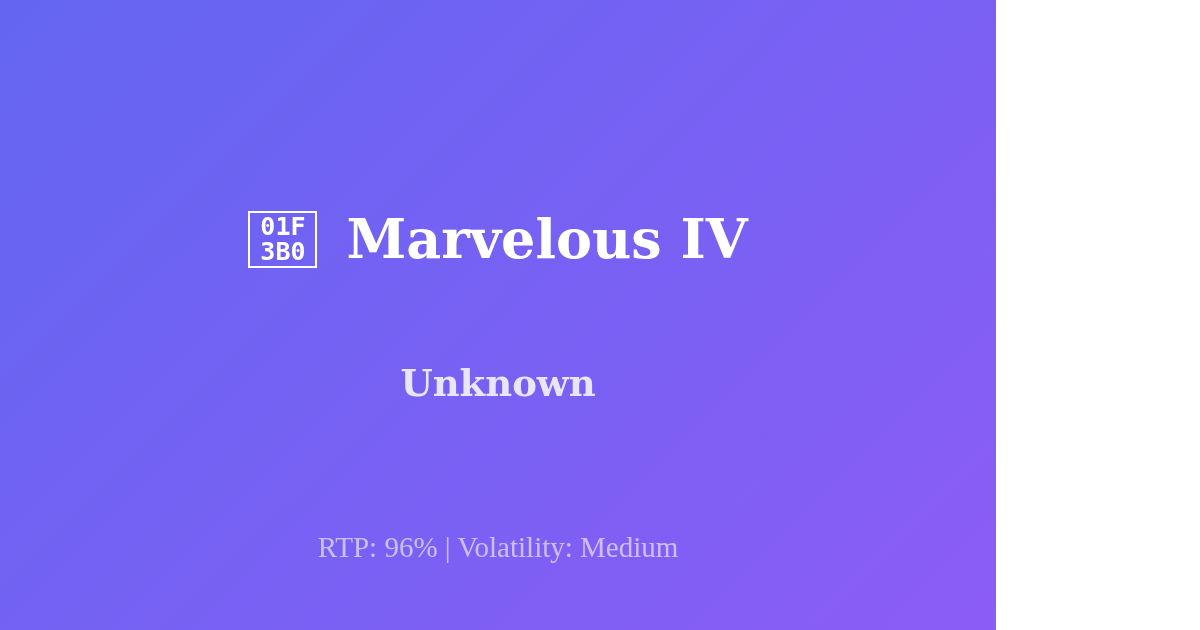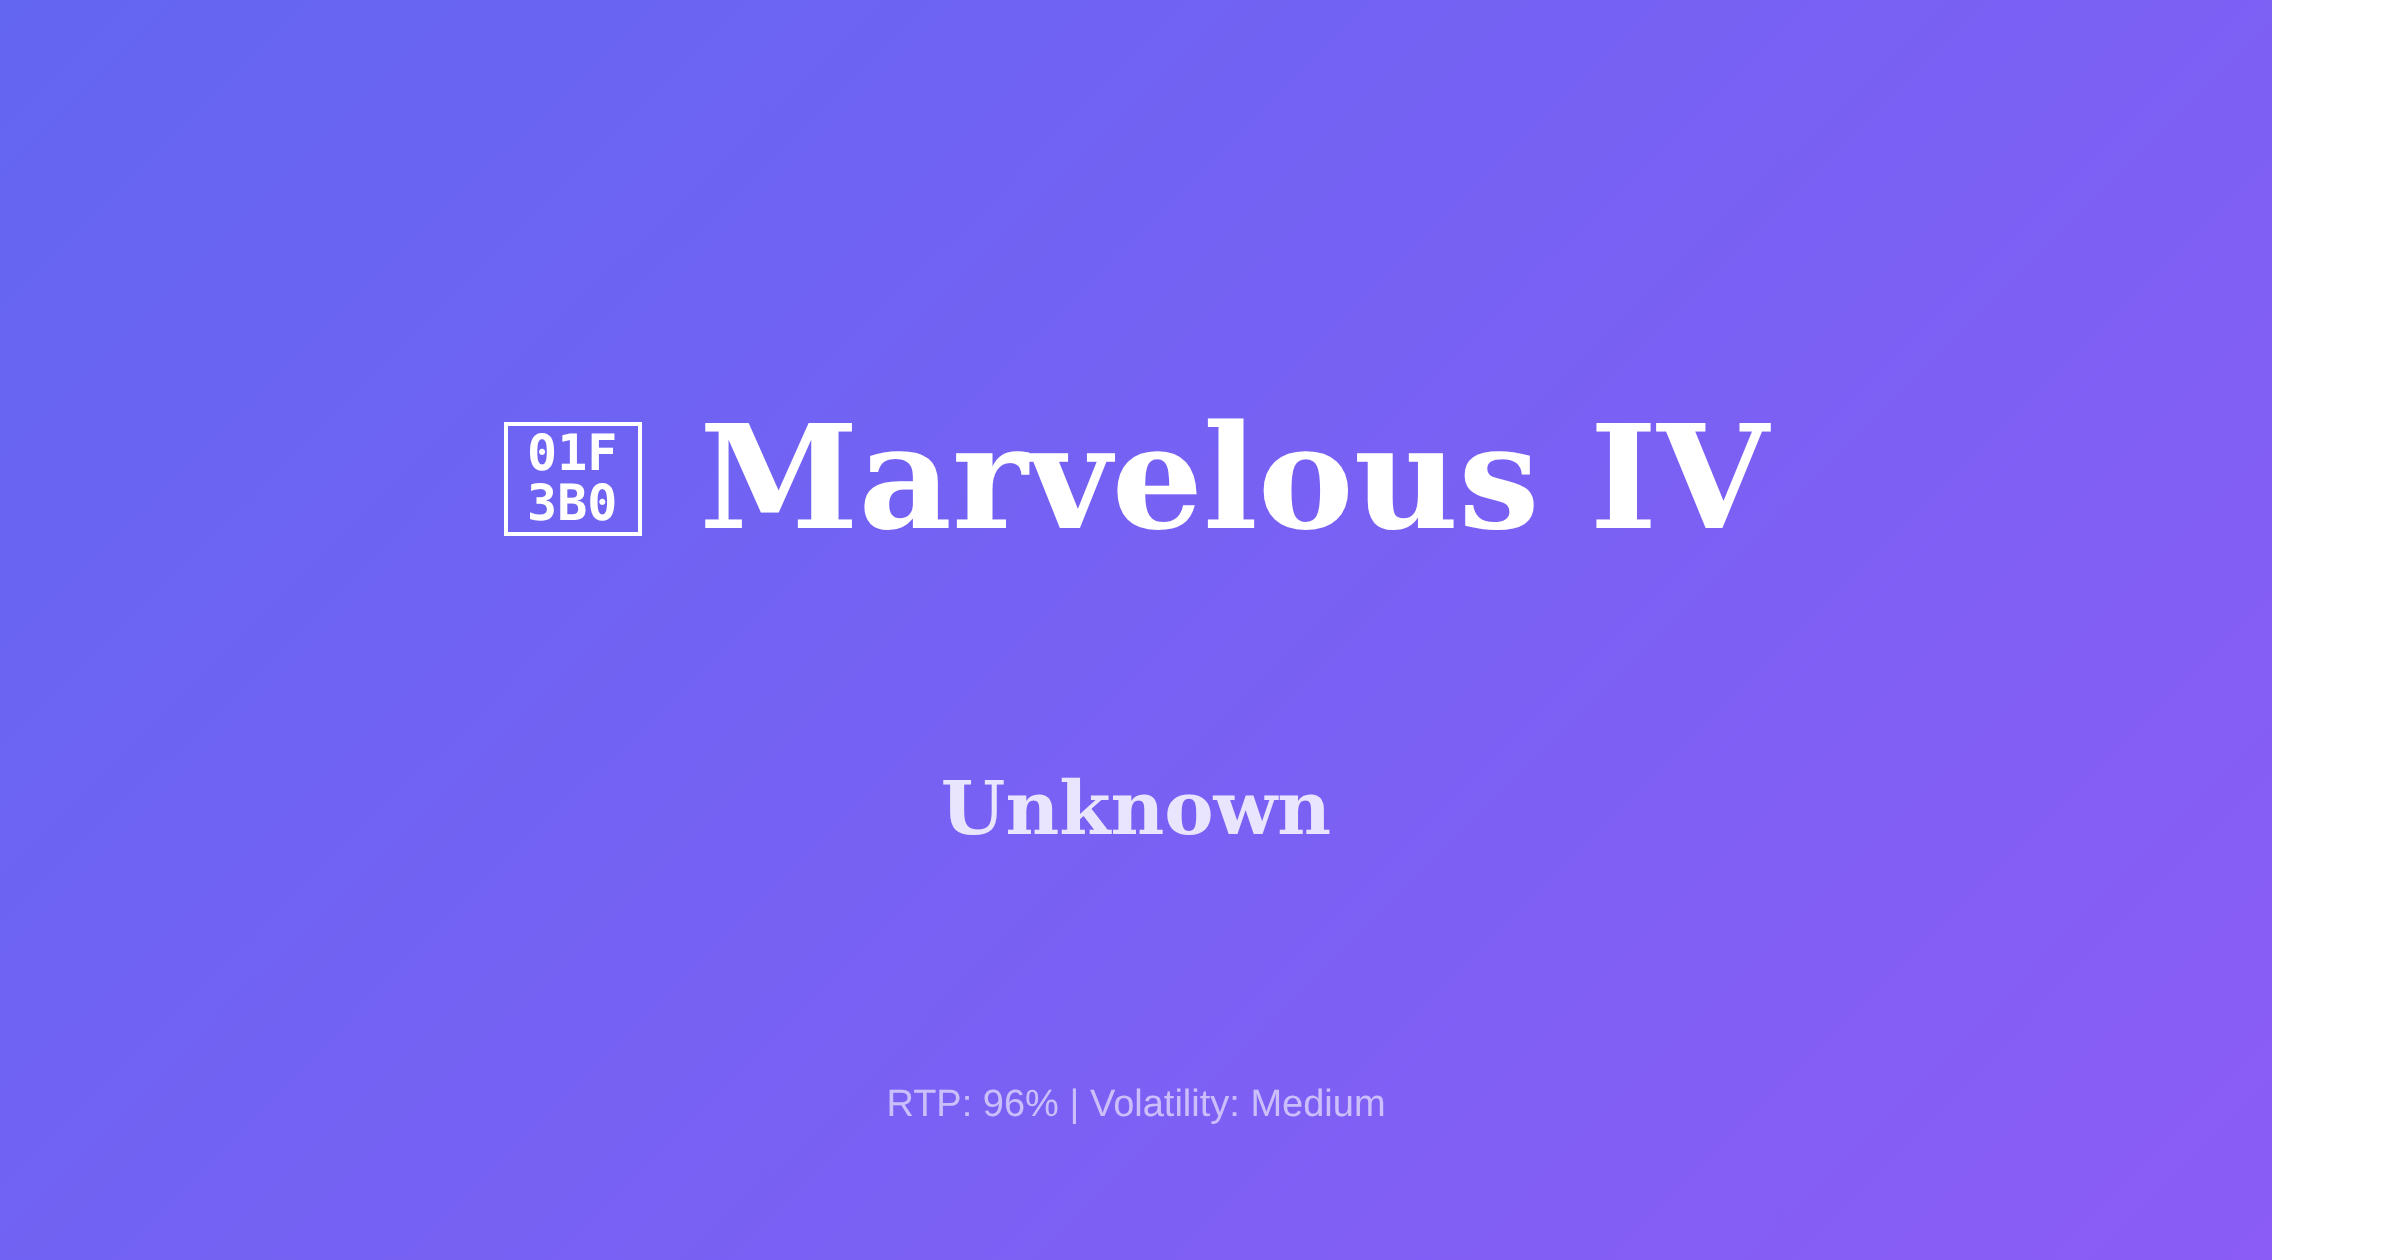"01F" #og-card { width: 1136px -> 996px }
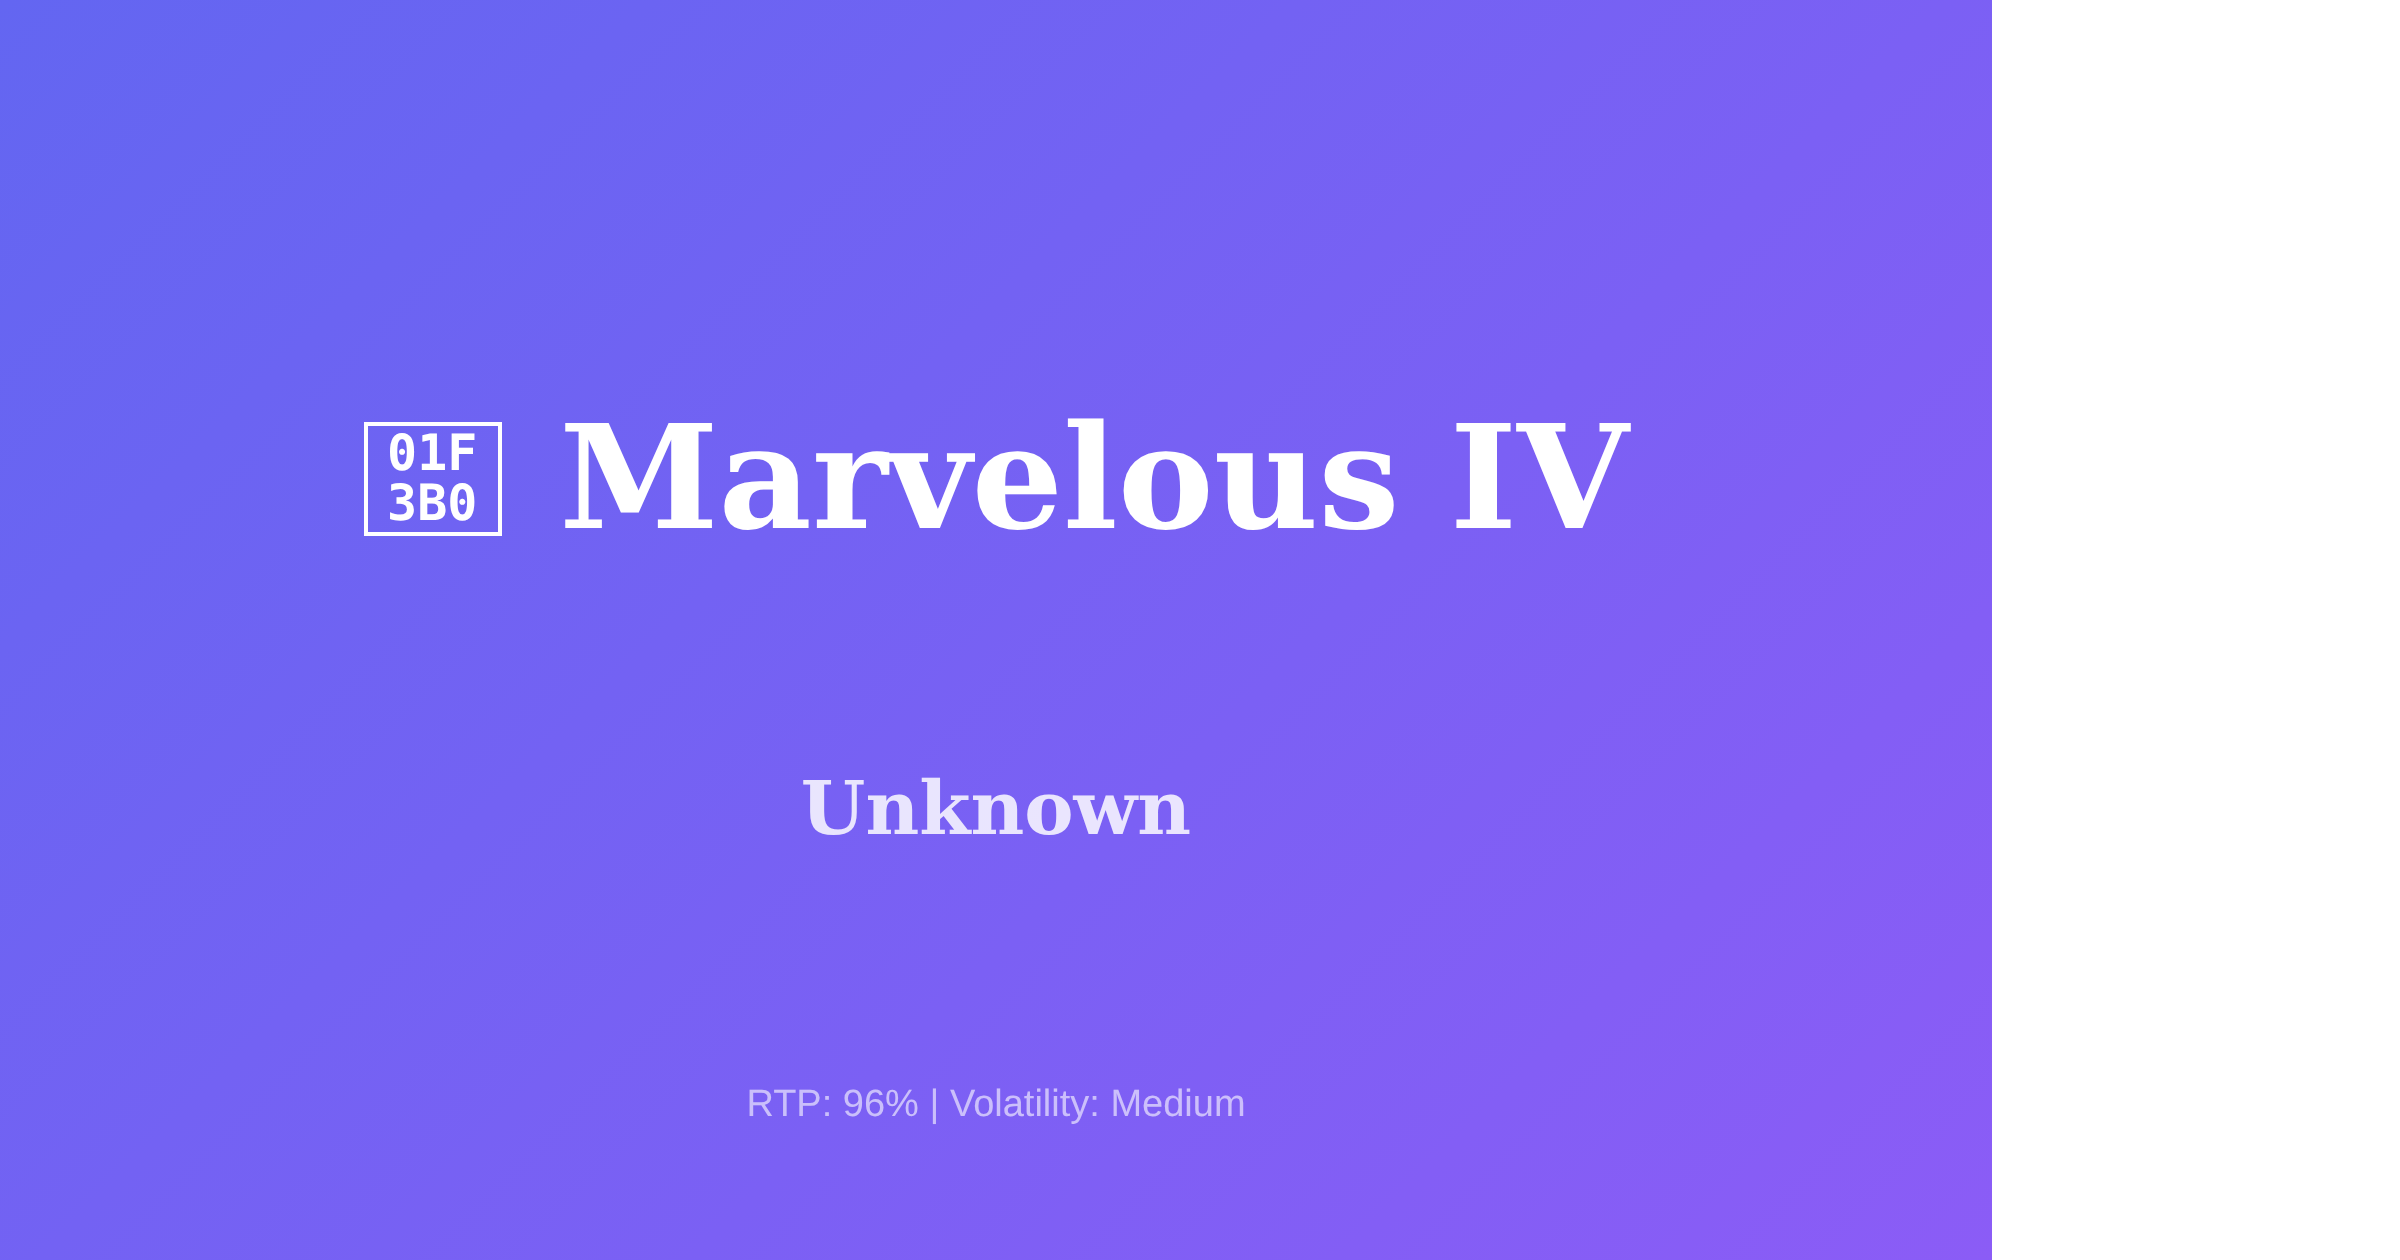"Marvelous IV" .game-title { font-size: 72px -> 54px }
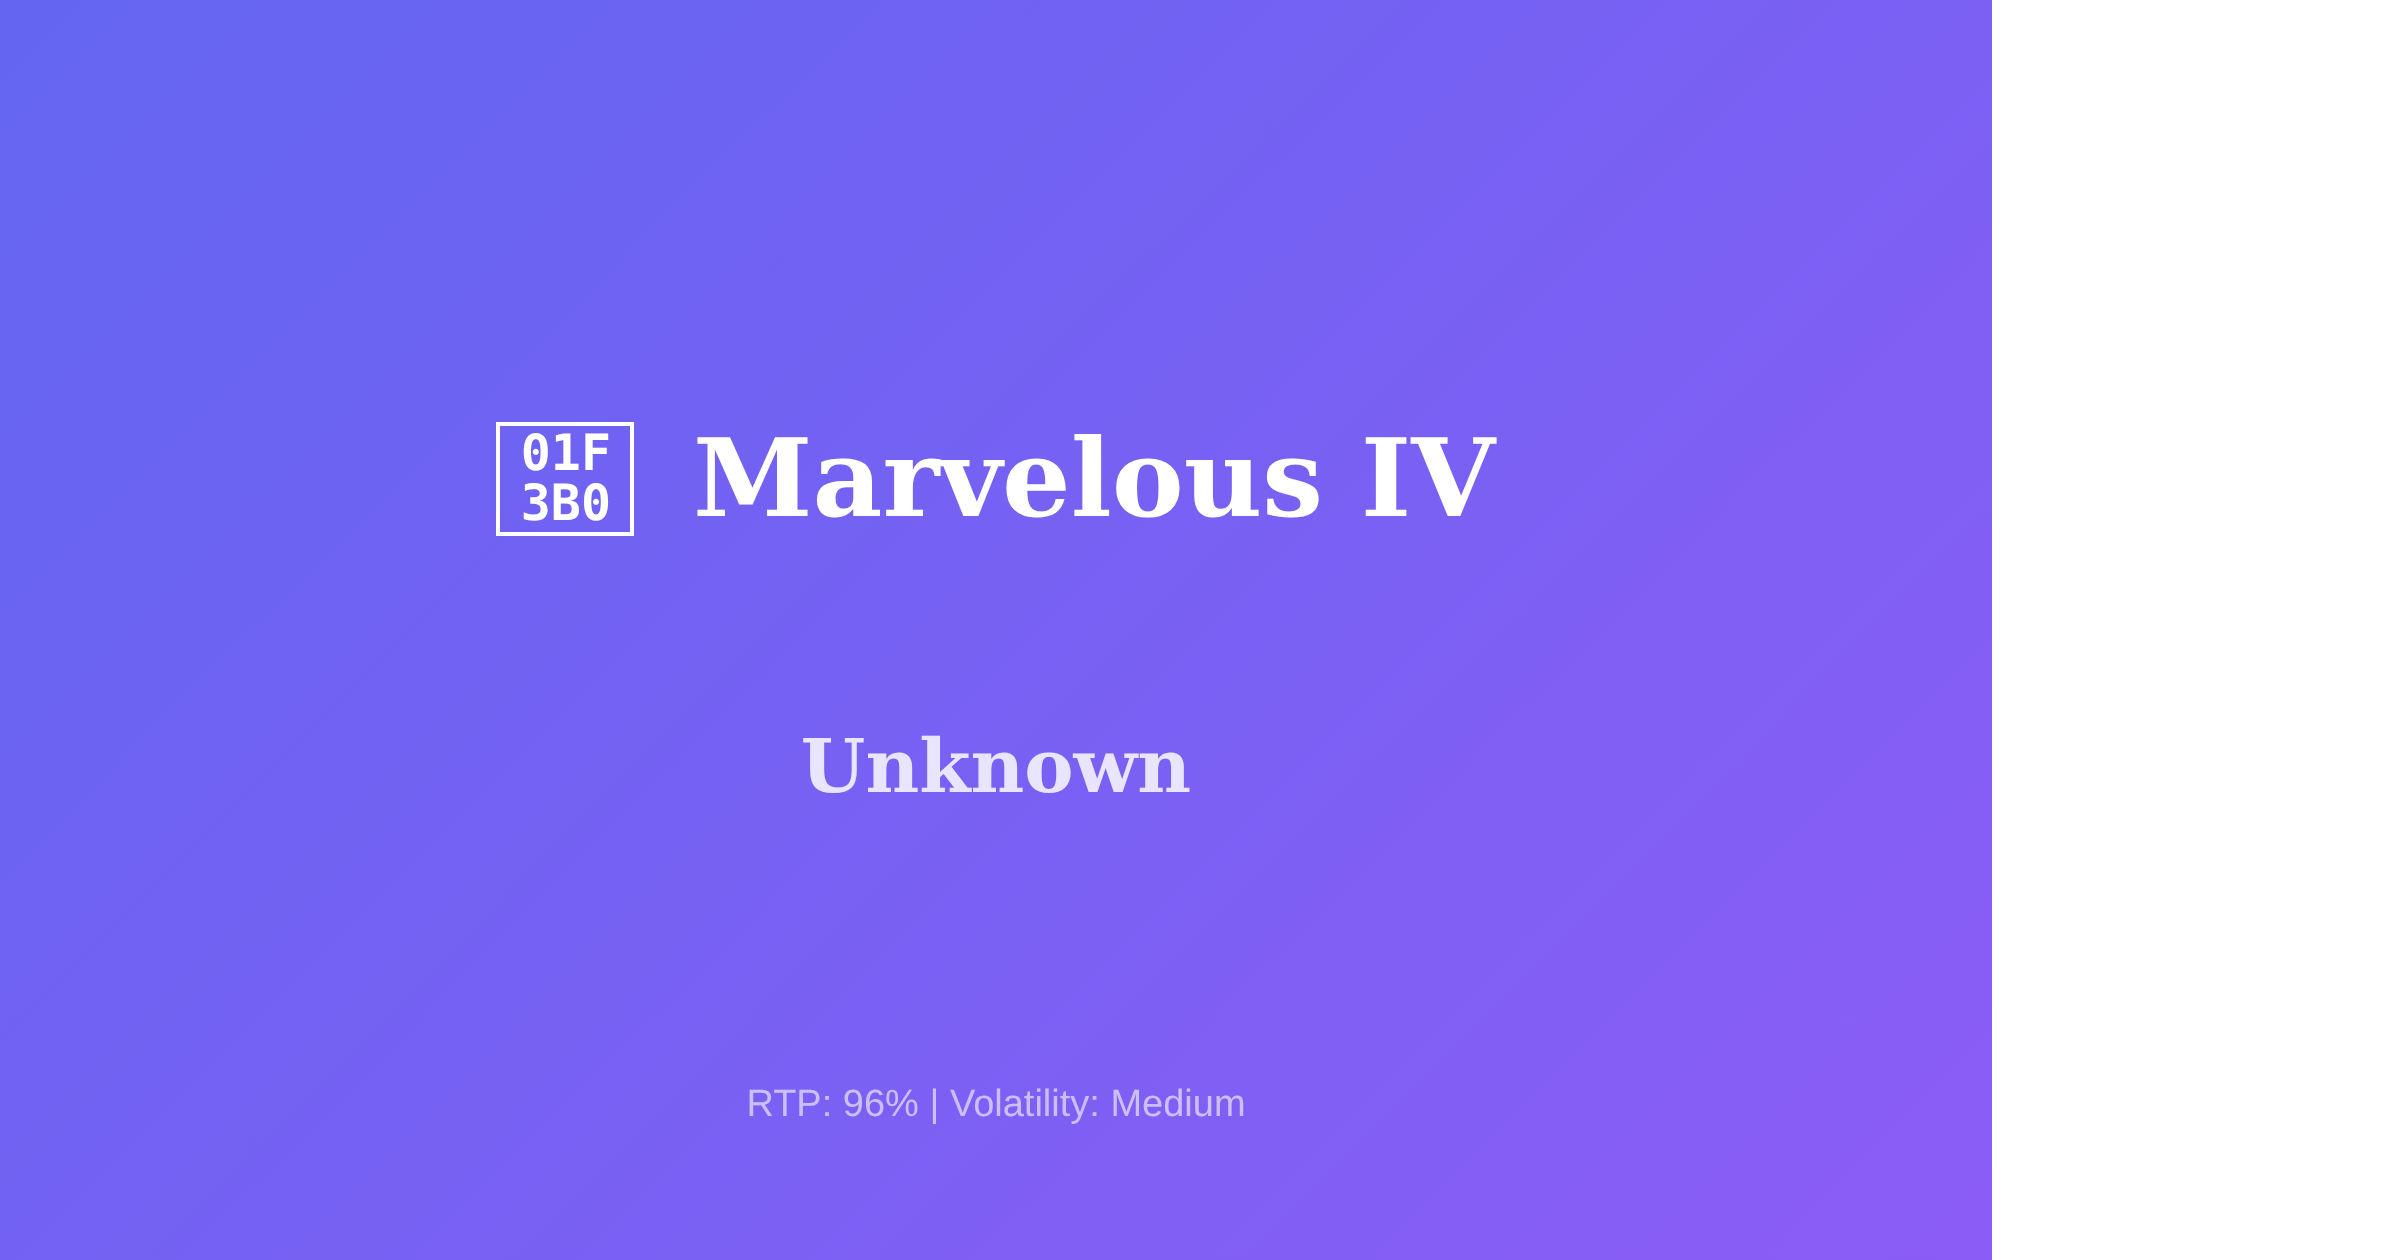"RTP: 96% | Volatility: Medium" .meta-line { font-family: Liberation Sans, sans-serif -> Liberation Serif, serif; font-size: 19px -> 29px }
